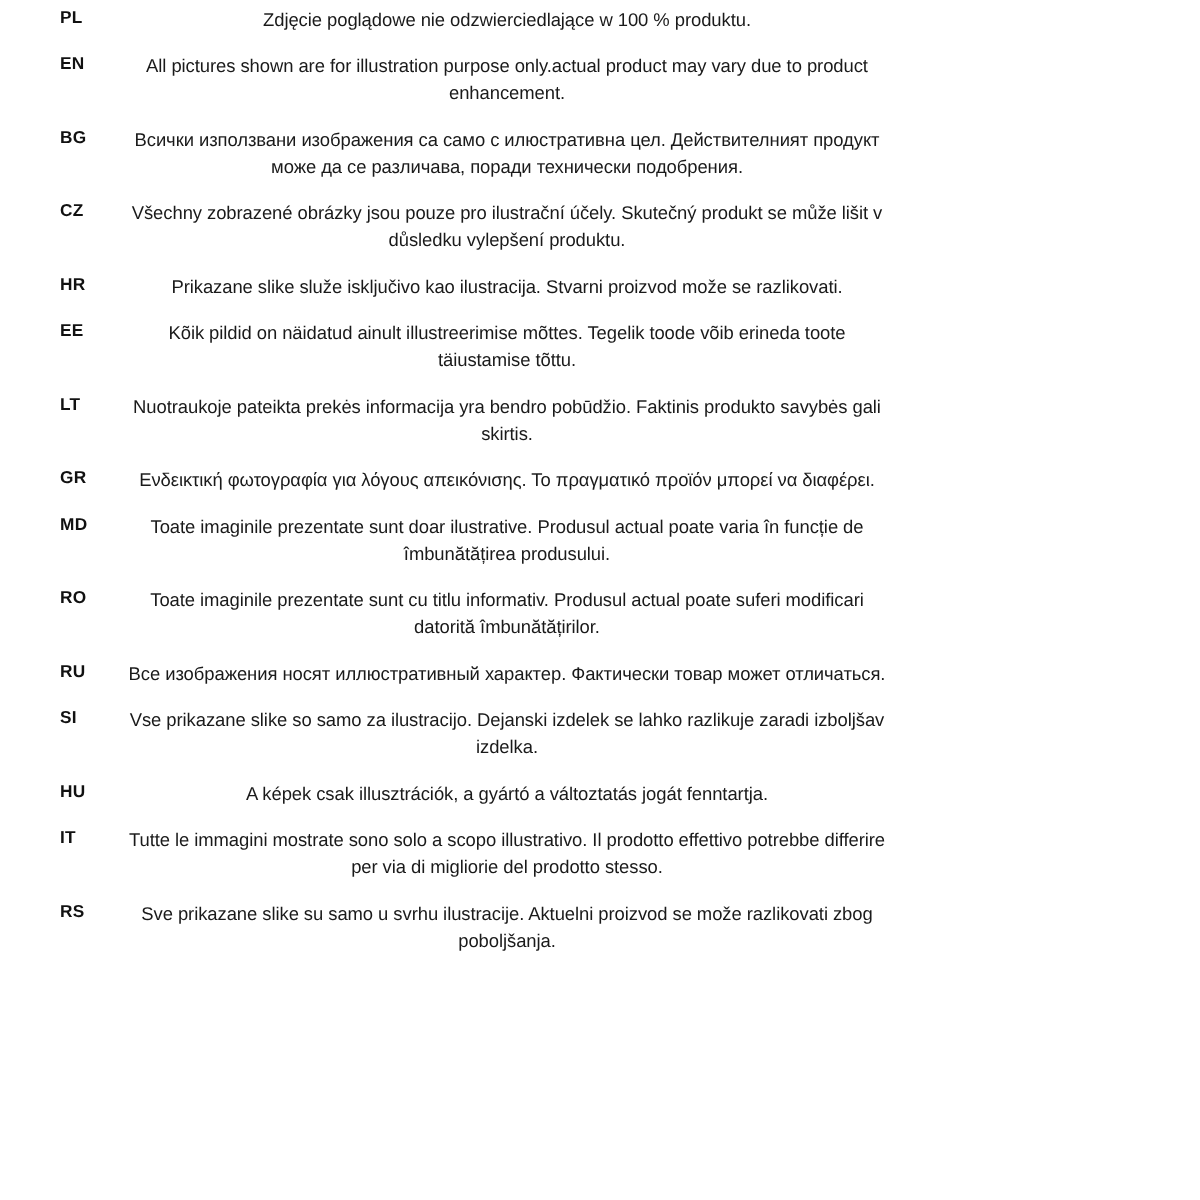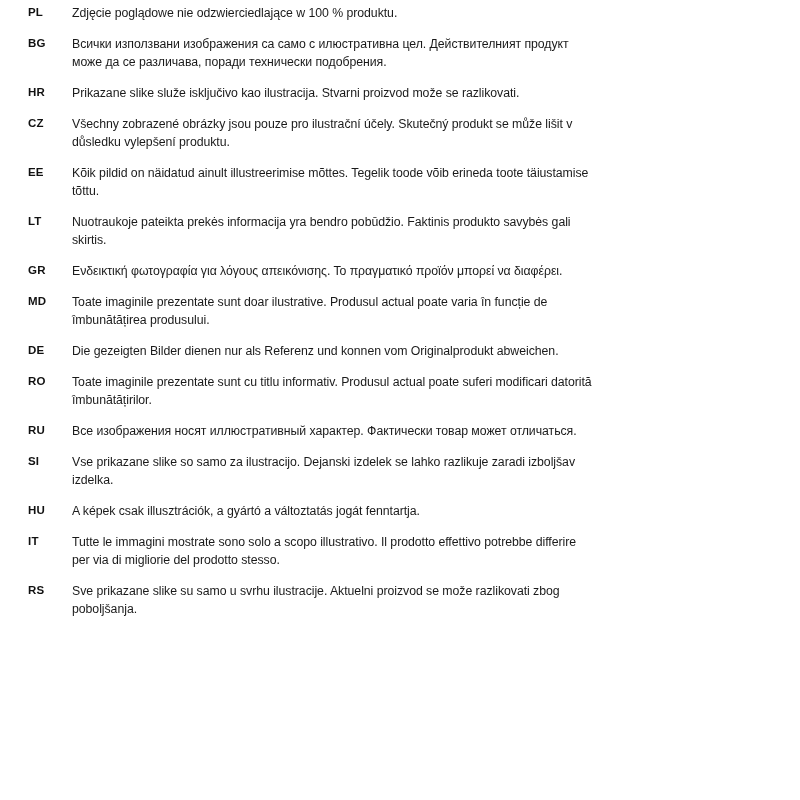"PL" .page { padding: 4px 60px 0 28px -> 4px 60px 0 40px }
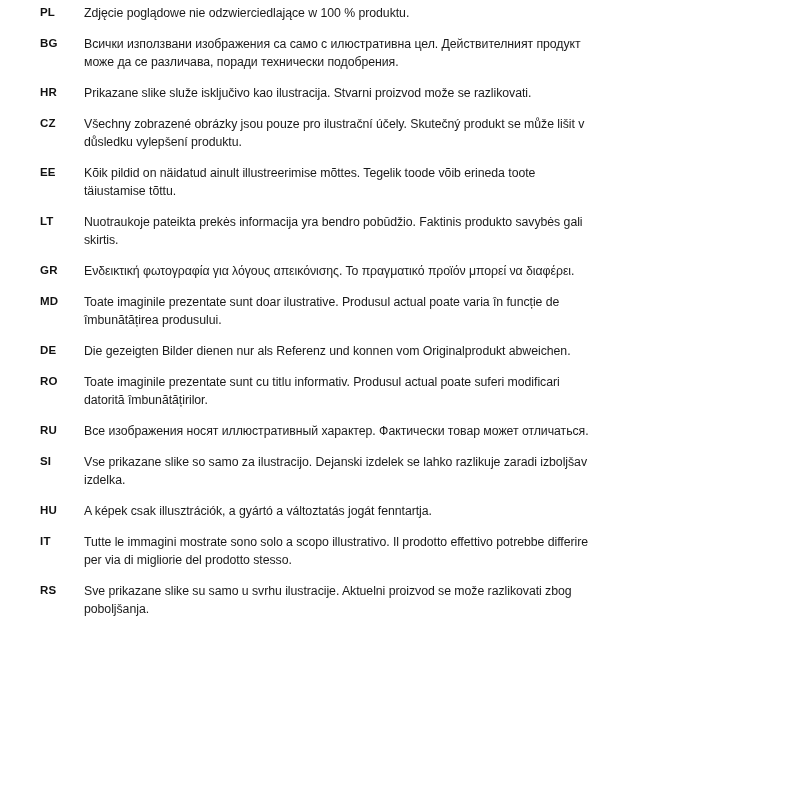"Zdjęcie poglądowe nie odzwierciedlające" .text { text-align: none -> center }
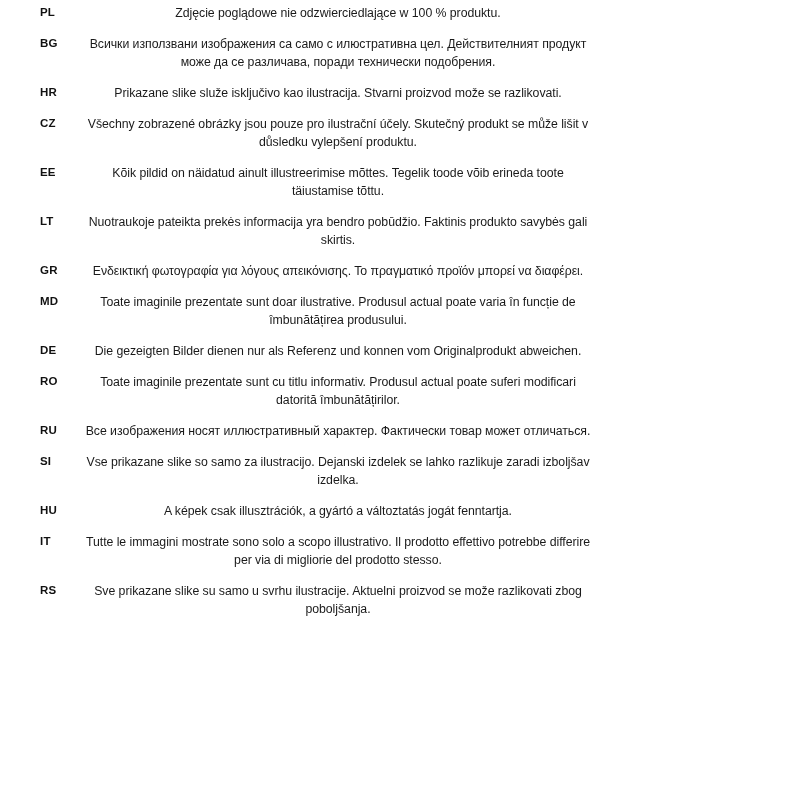"EN" div.row { html: none -> <div> <div>EN</div> <div>All pictures shown are for illustration purpose only.actual product may vary due to product enhancement.</div> </div> }
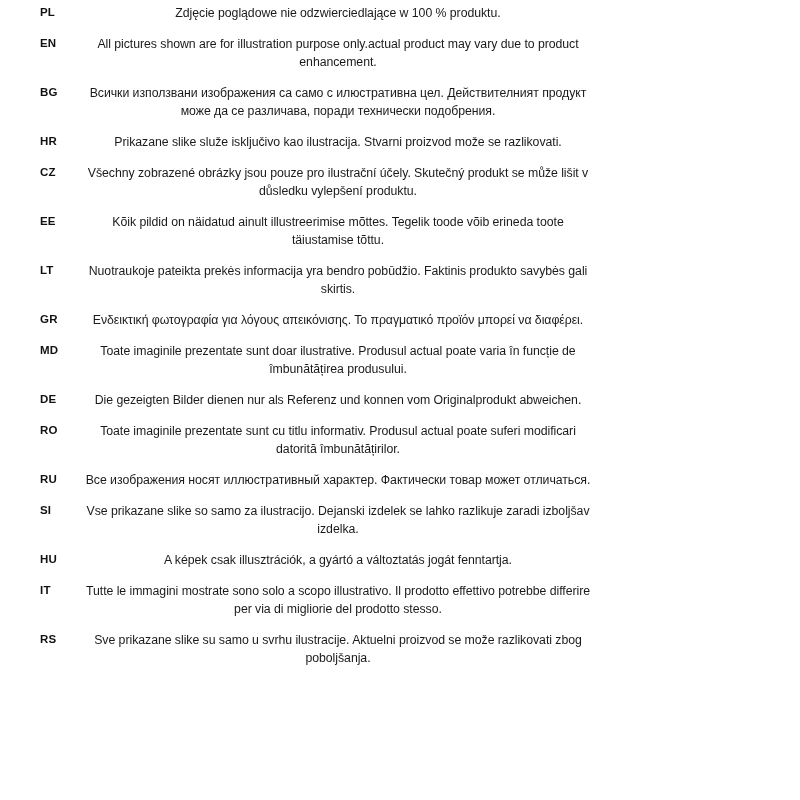"HR" div.row { order: before "CZ" -> after "CZ" }
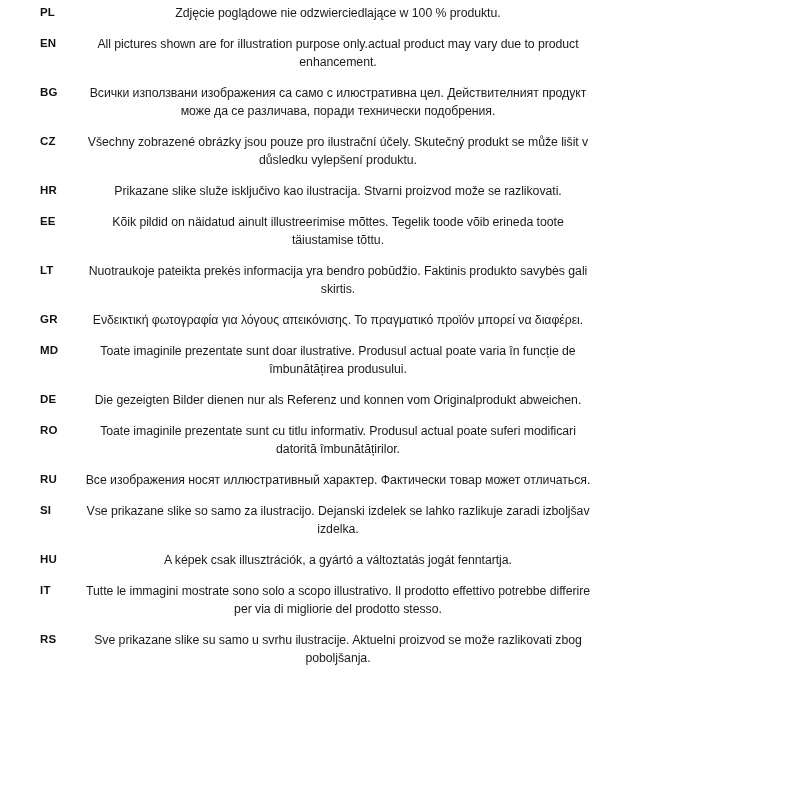"DE" div.row { html: <div> <div>DE</div> <div>Die gezeigten Bilder dienen nur als Referenz und konnen vom Originalprodukt abweichen.</div> </div> -> none }
